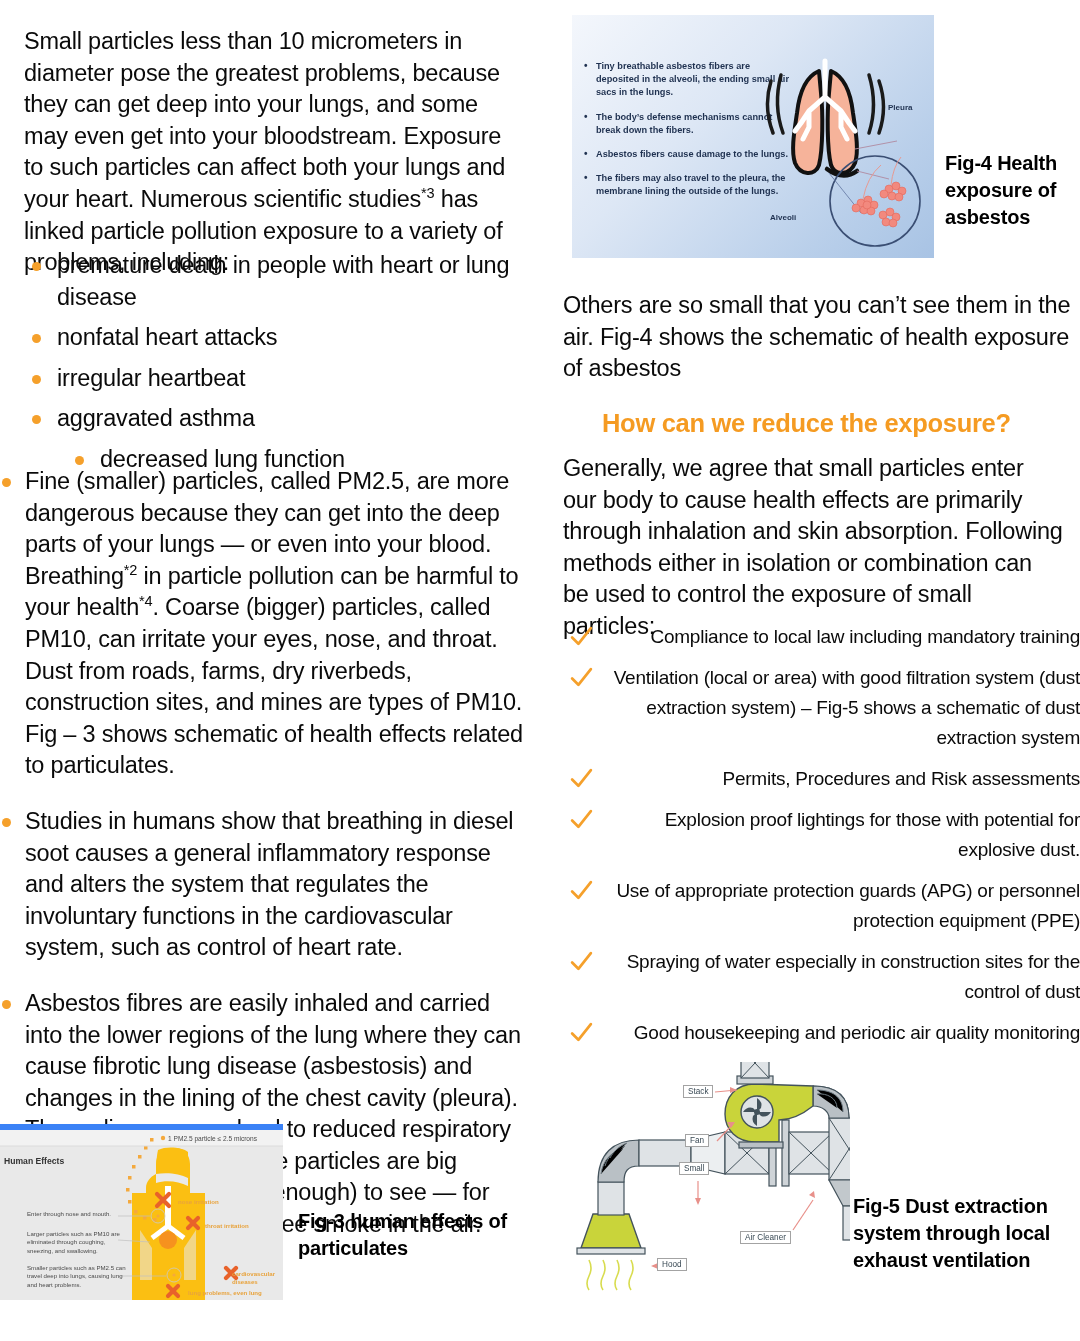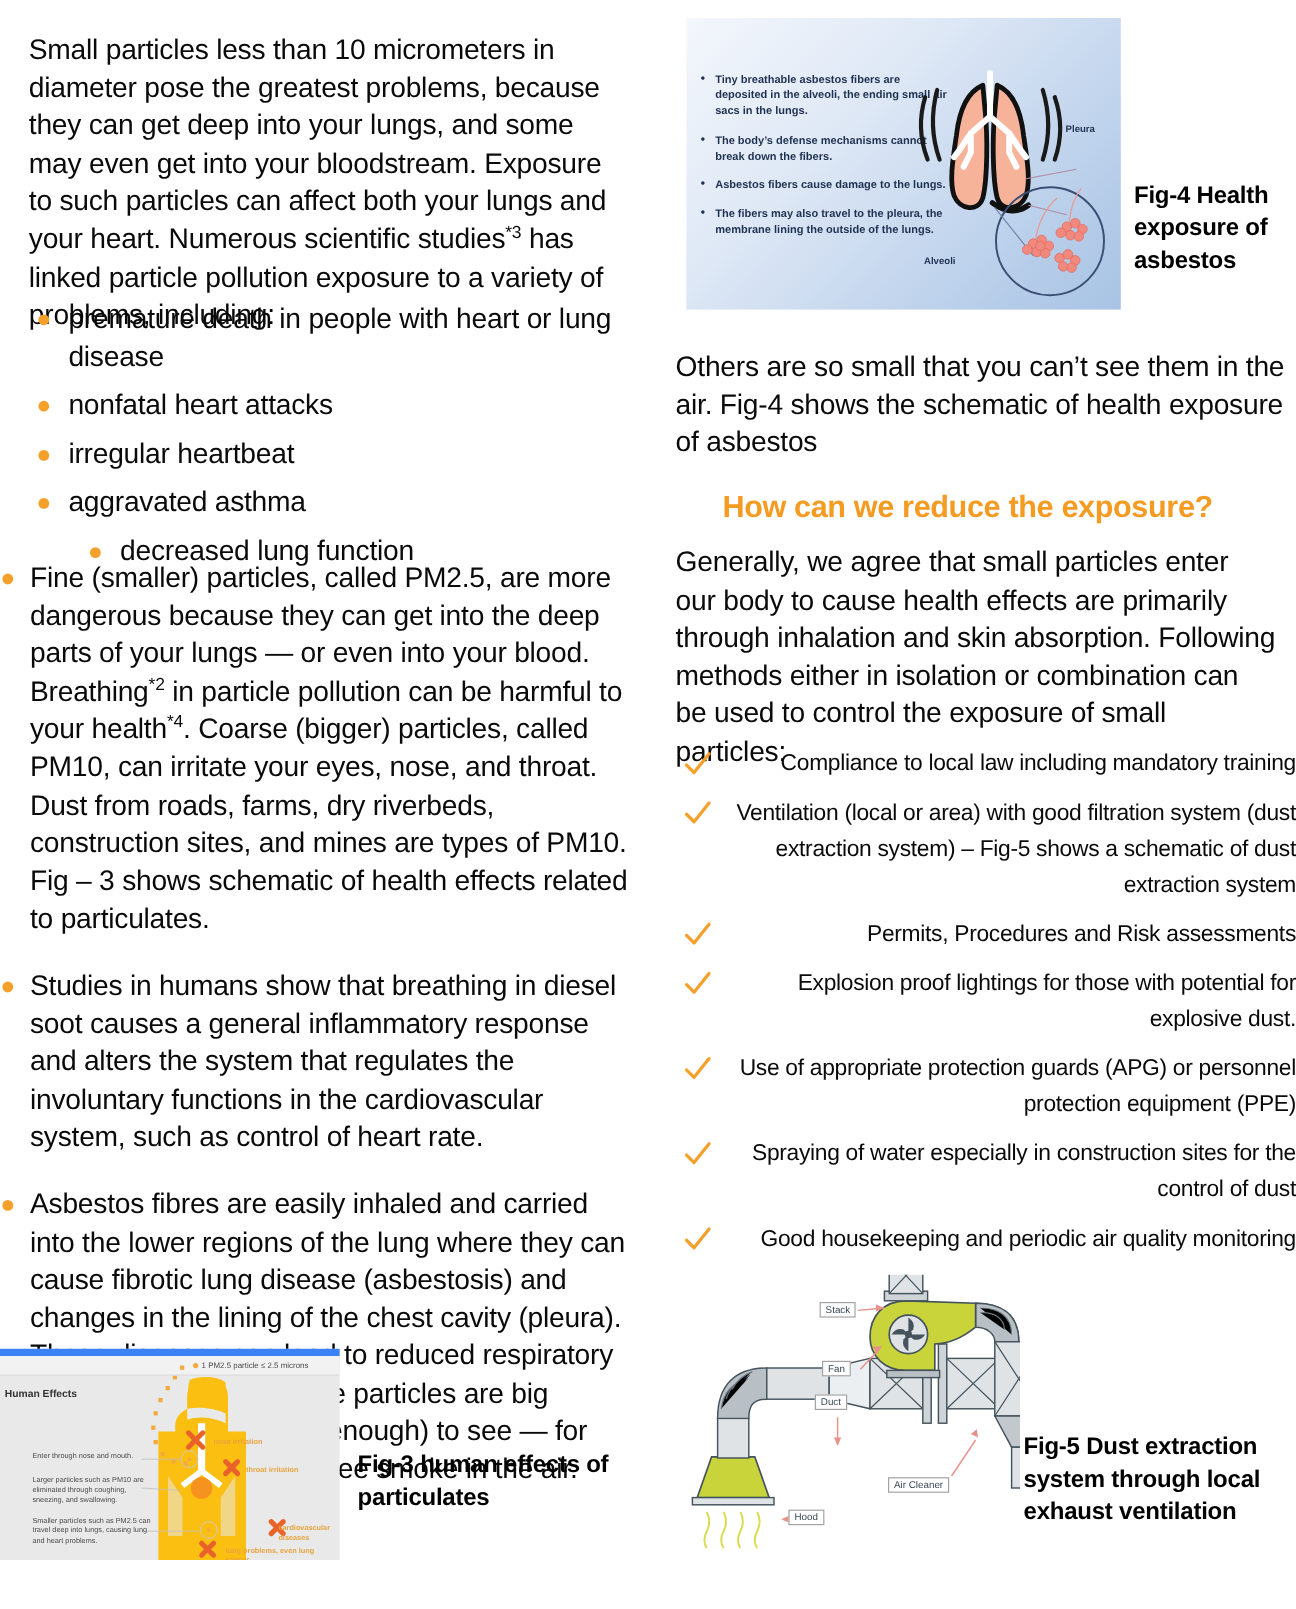"Duct" div.f5lbl { text: Duct -> Small }
